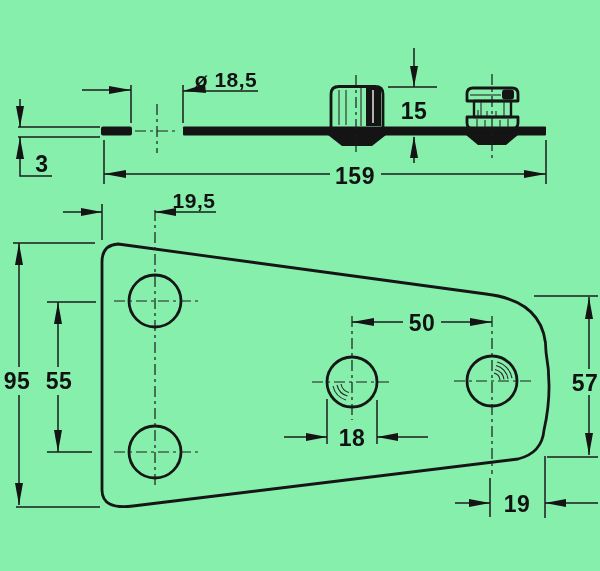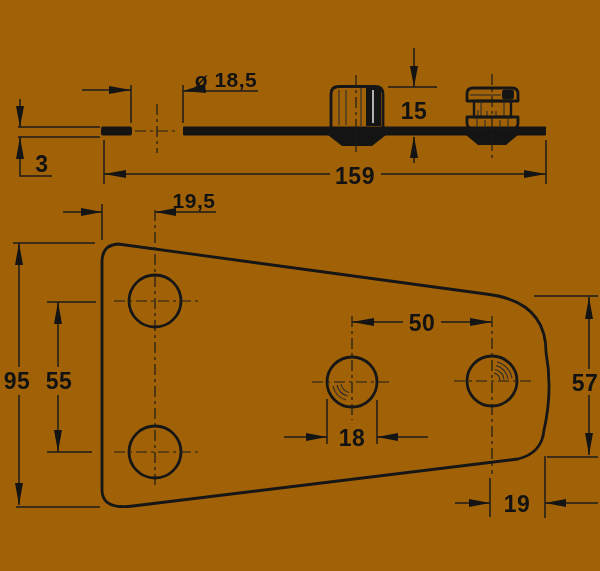"ø 18,5" .sheet { background: #a16207 -> #86efac }
